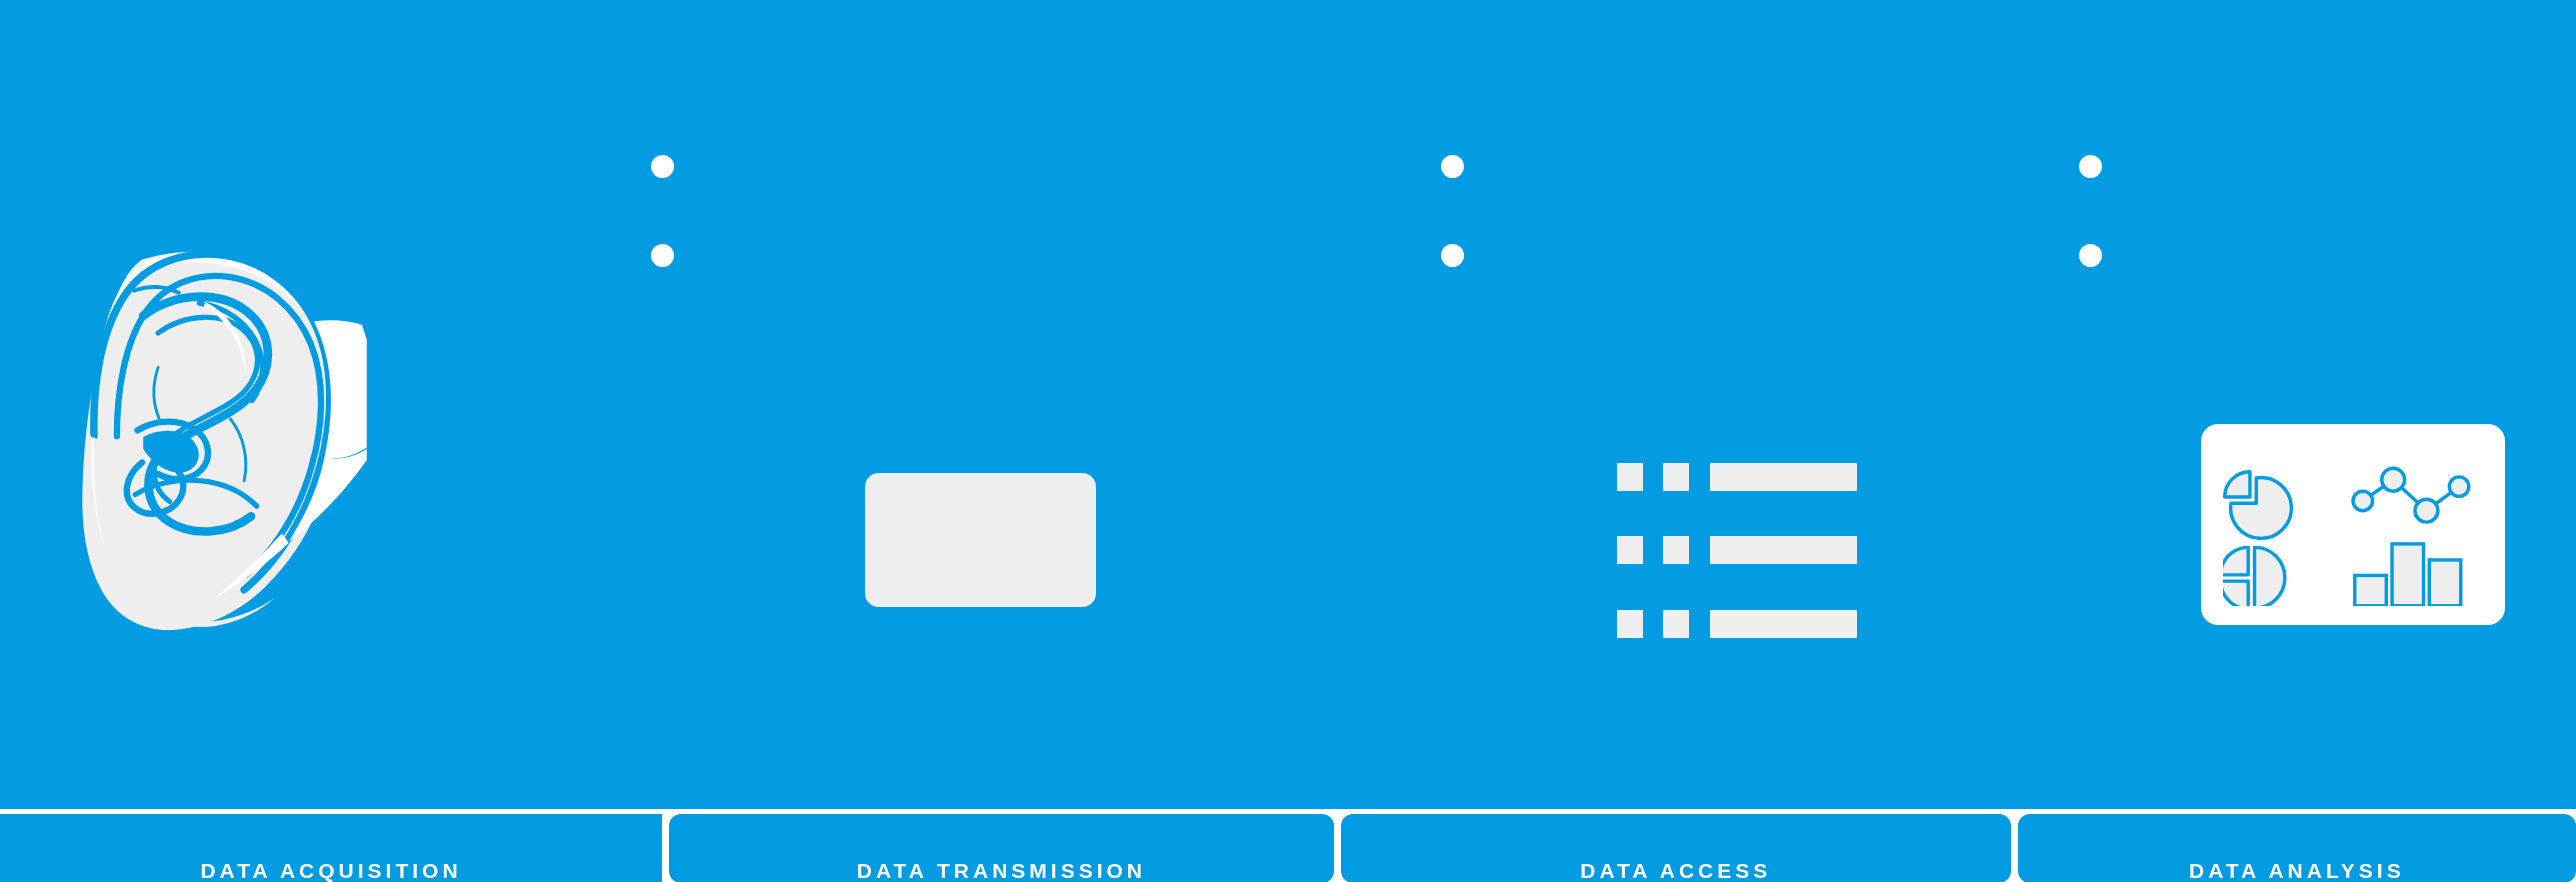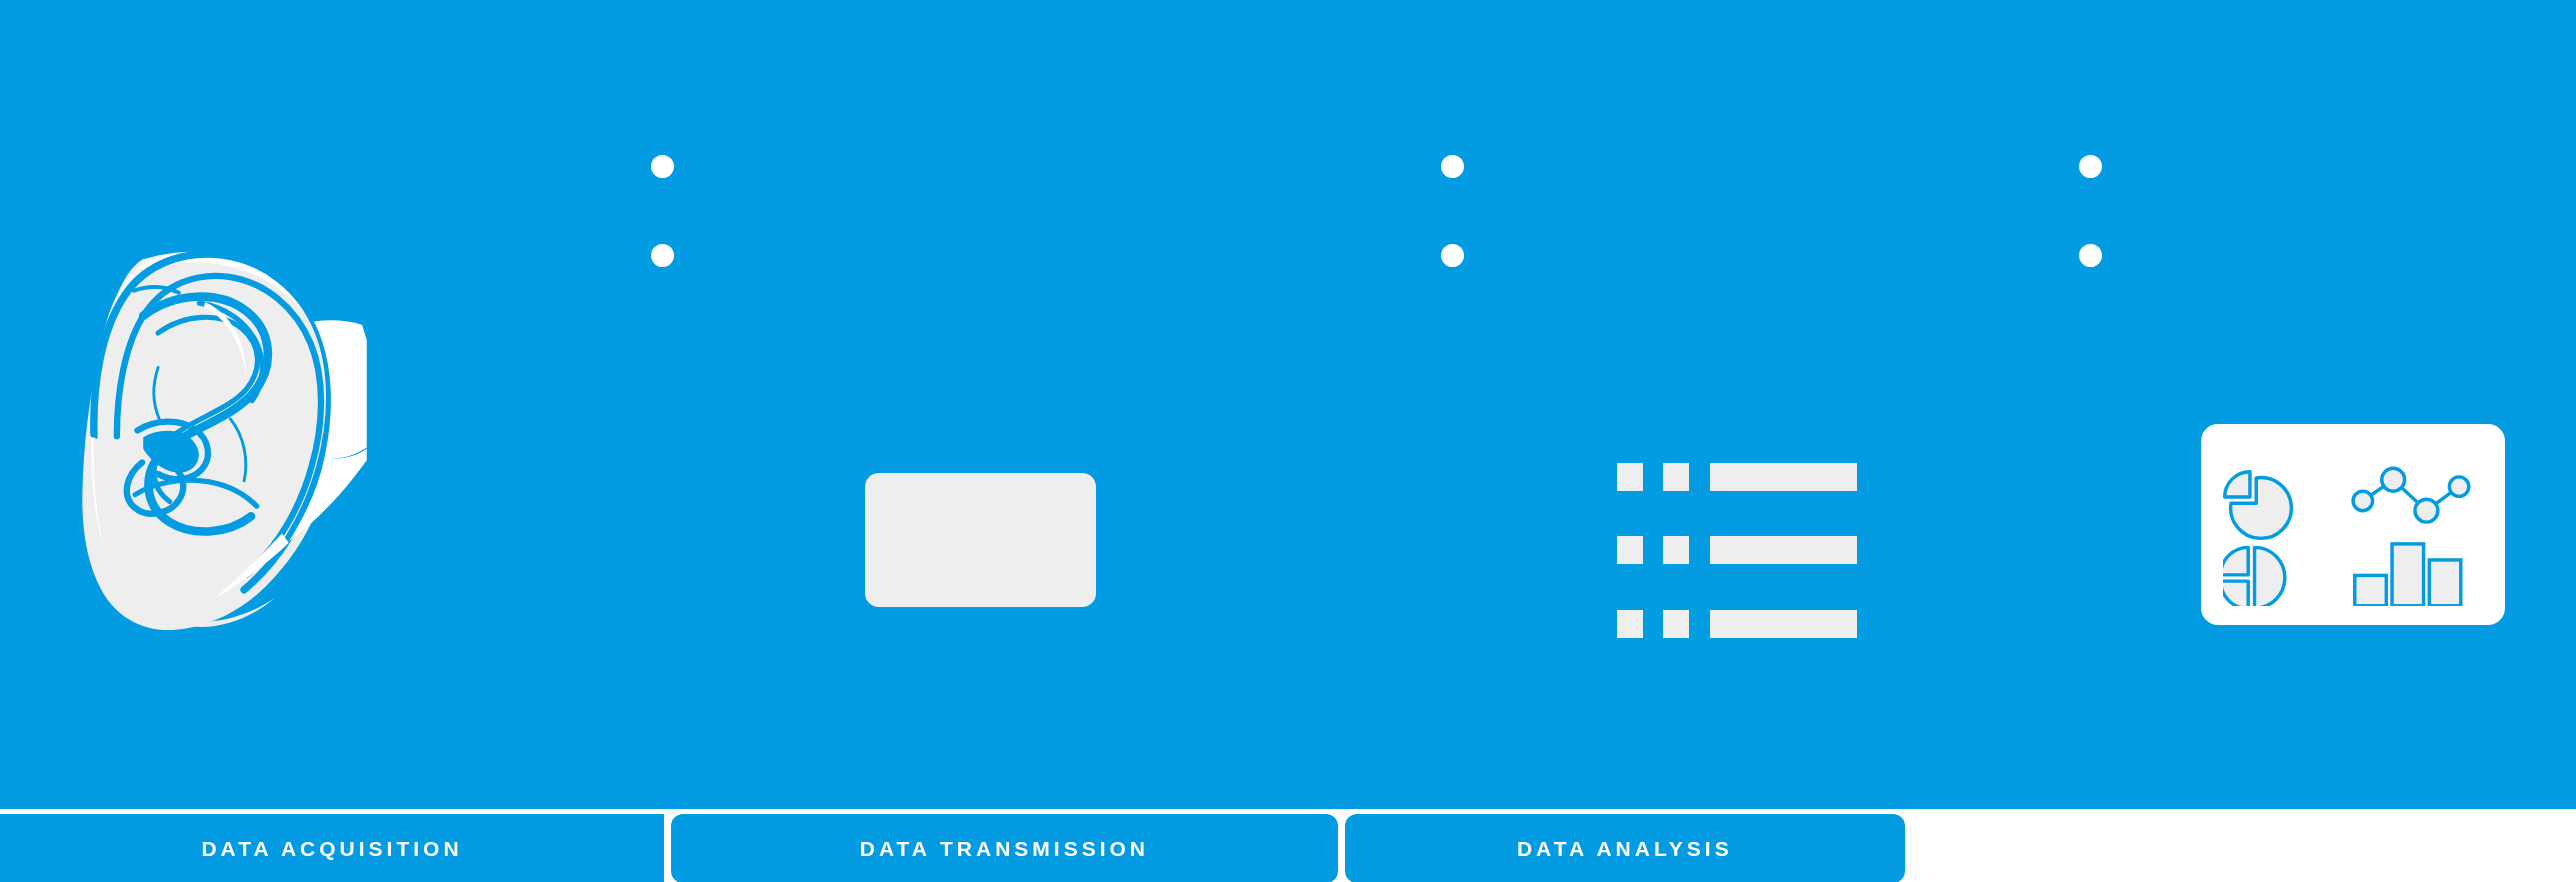"DATA ACQUISITION" .seg { align-items: center -> flex-end }
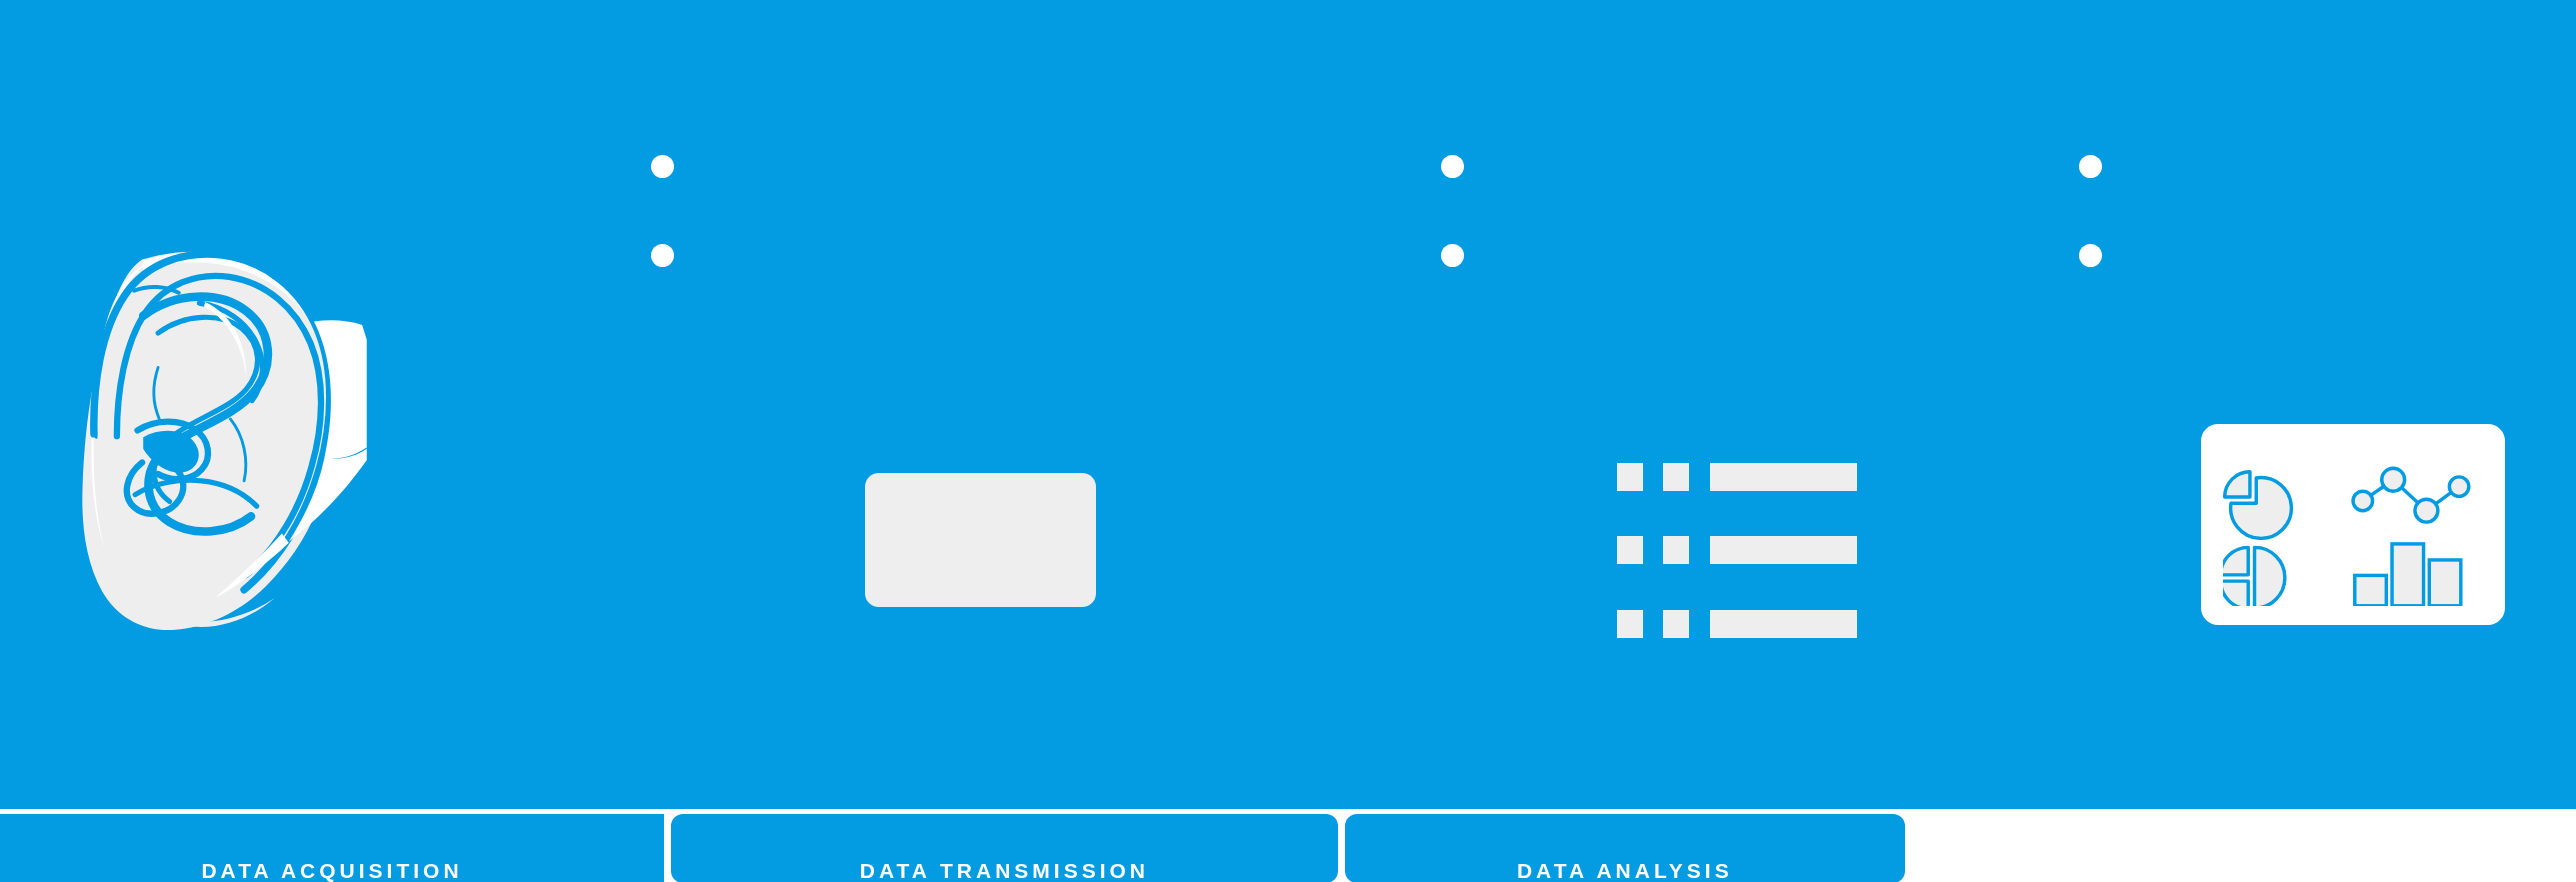"DATA ACCESS" div.seg { html: none -> <div> <span>Data Access</span> </div> }
